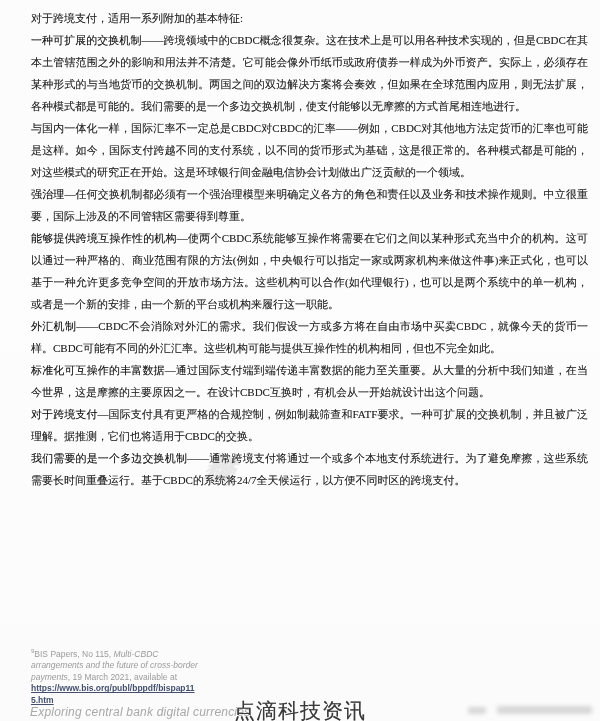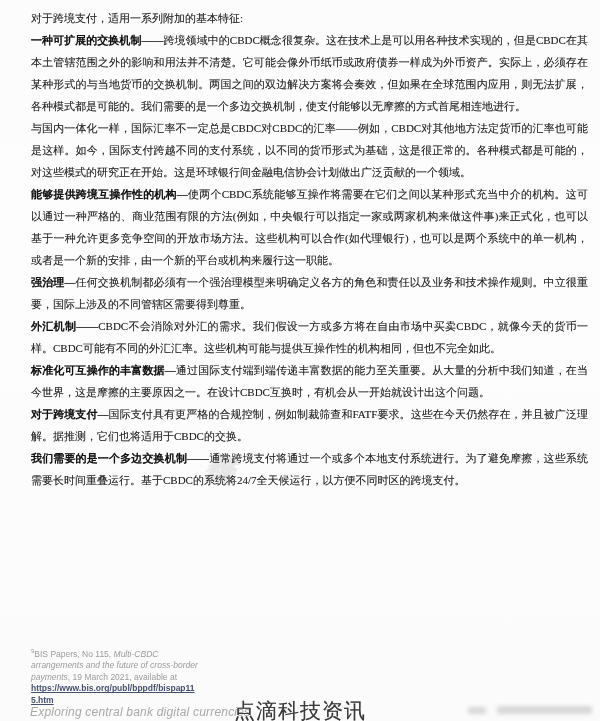"一种可扩展的交换机制——" .body-text b { font-weight: bold -> normal }
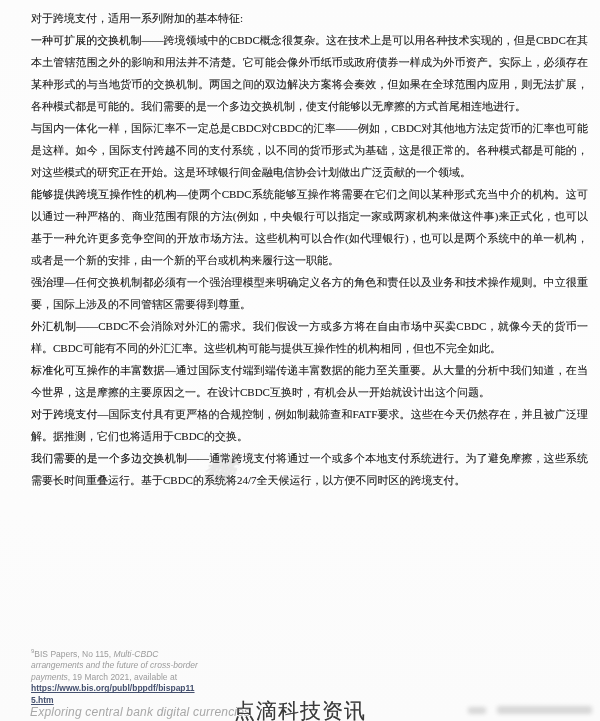"能够提供跨境互操作性的机构—使两个CBDC系统能够互操作将需要在它们之间以某种形" p { order: before "强治理—任何交换机制都必须有一个强治理模型来明确定义各方的角色和责任以及业务和技" -> after "强治理—任何交换机制都必须有一个强治理模型来明确定义各方的角色和责任以及业务和技" }
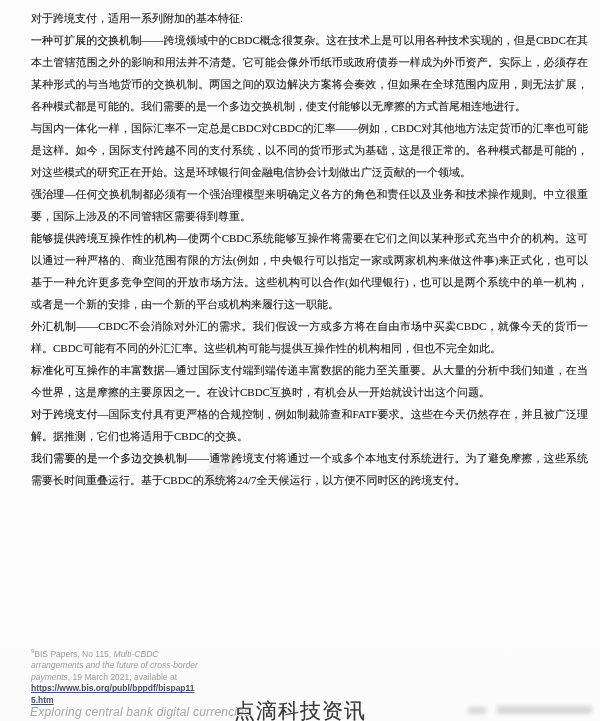"国际支付具有更严格的合规控制，例如制裁筛查和FATF要求。这些在今天仍然存在，并" span { text: 这些在今天仍然存在 -> 一种可扩展的交换机制 }
